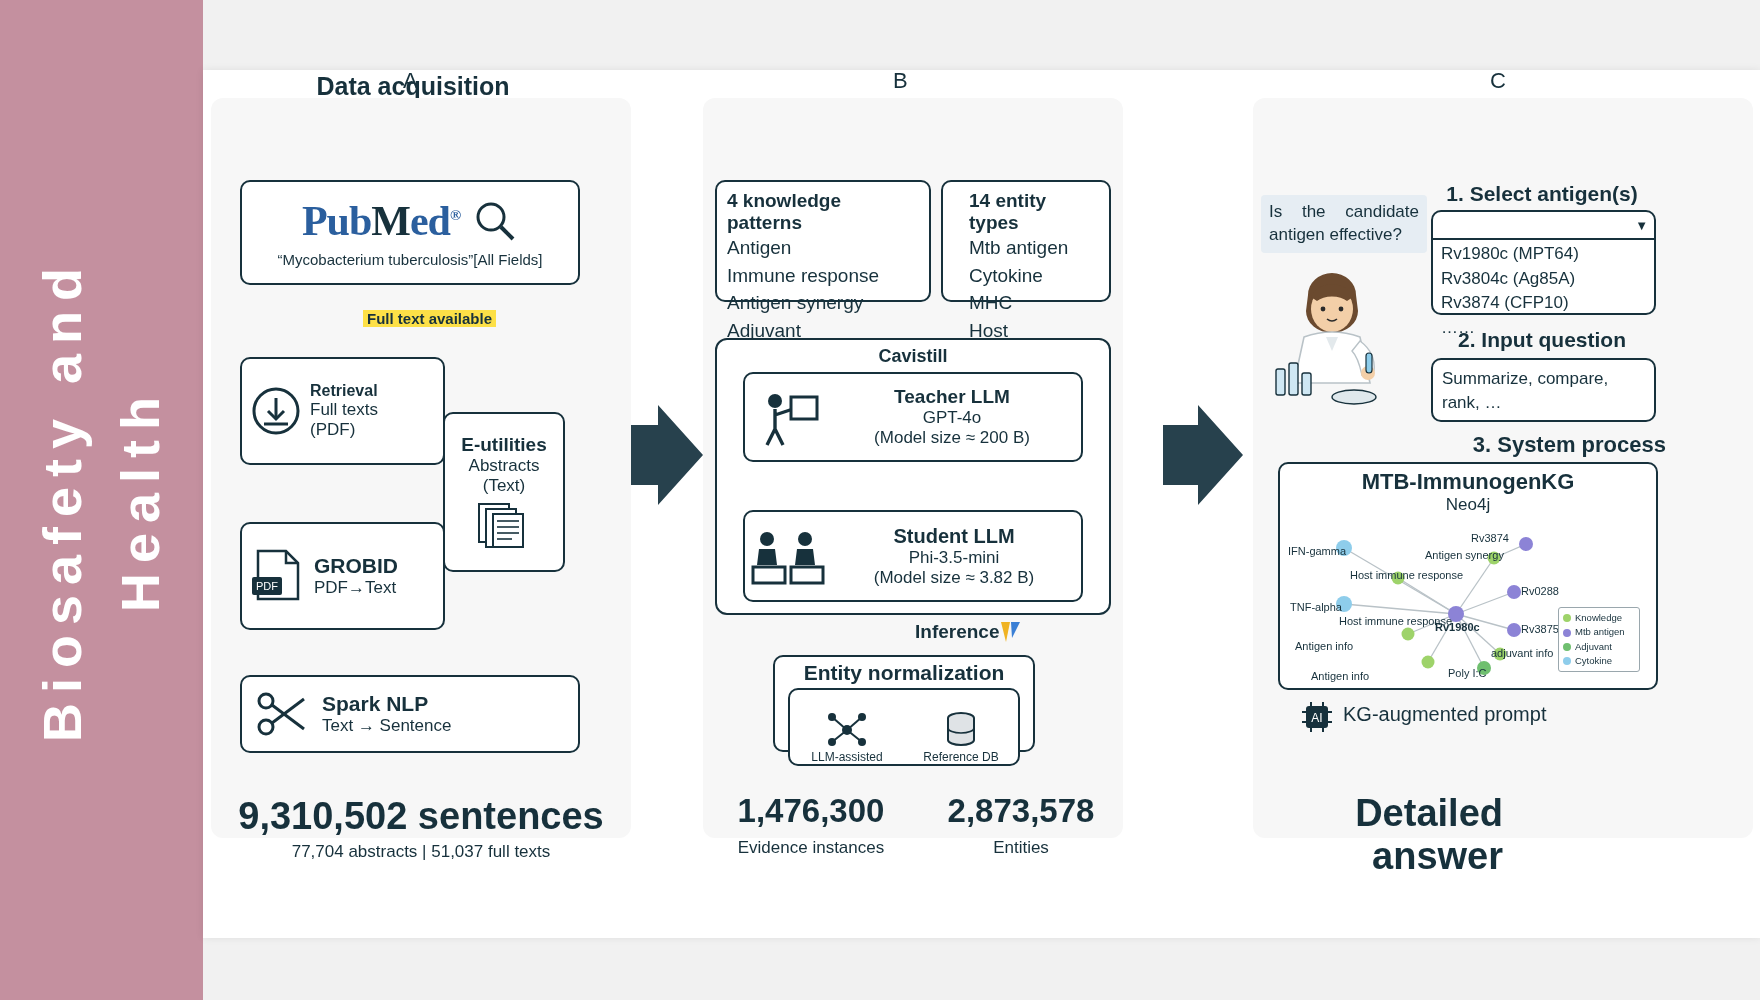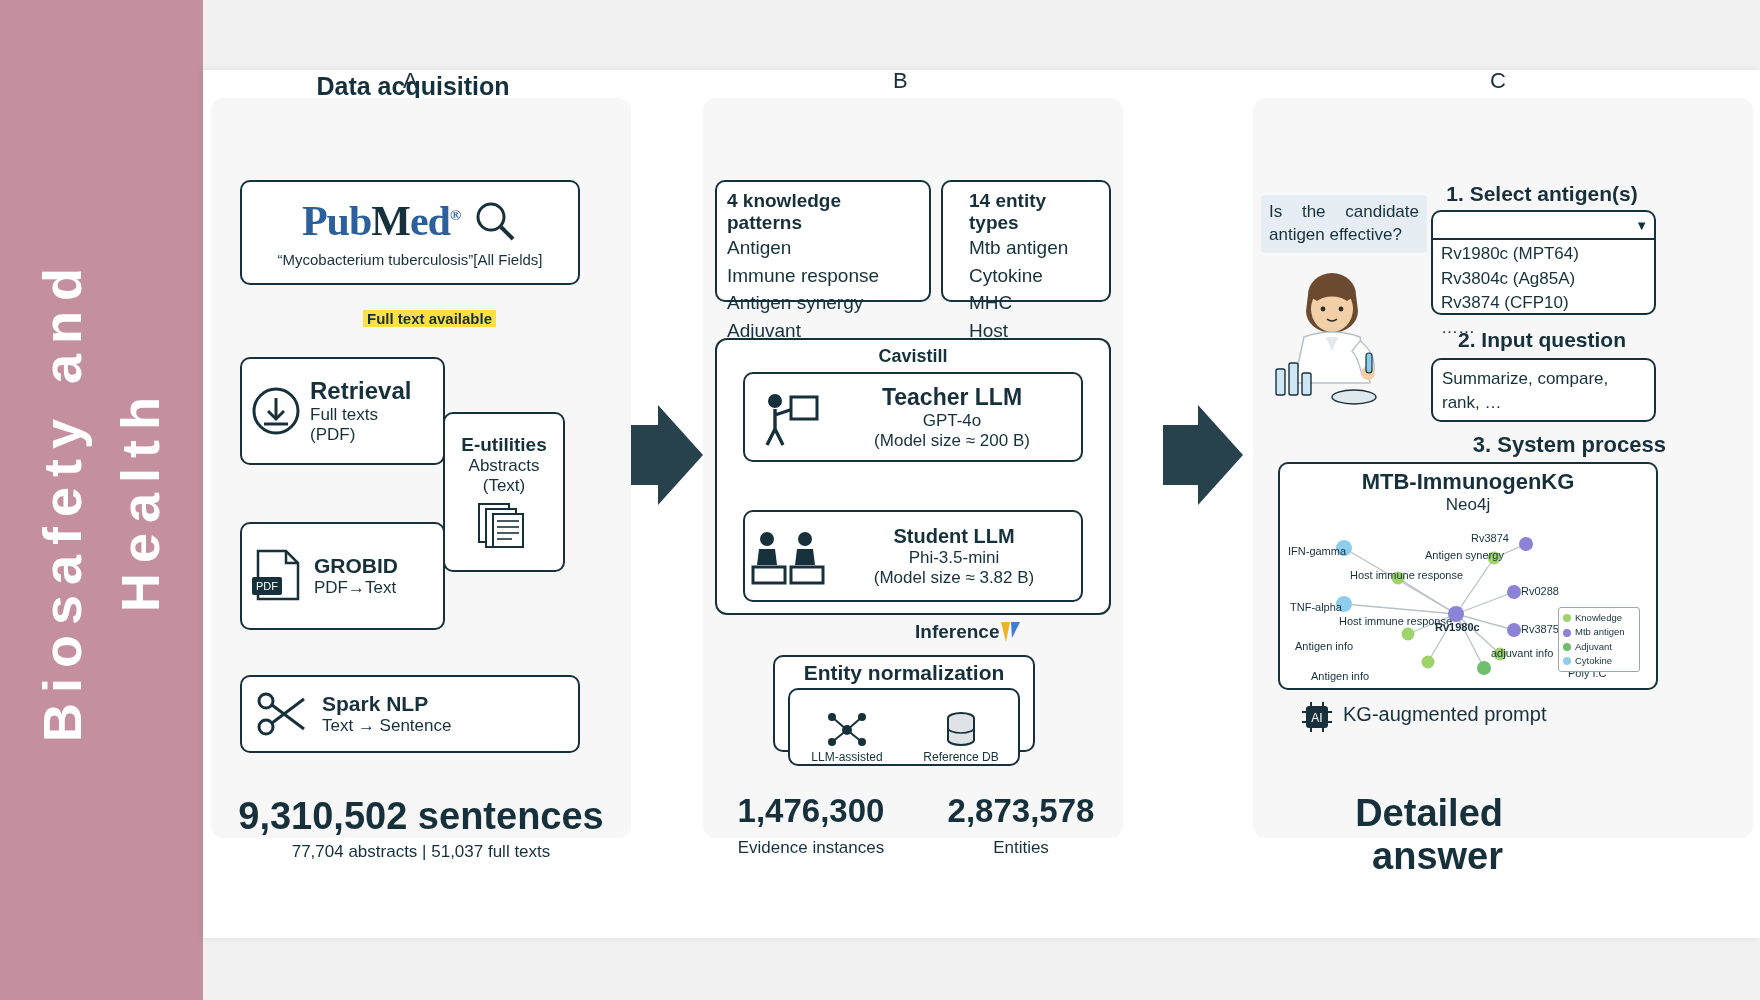"Retrieval" div.t-b { font-size: 24px -> 16px }
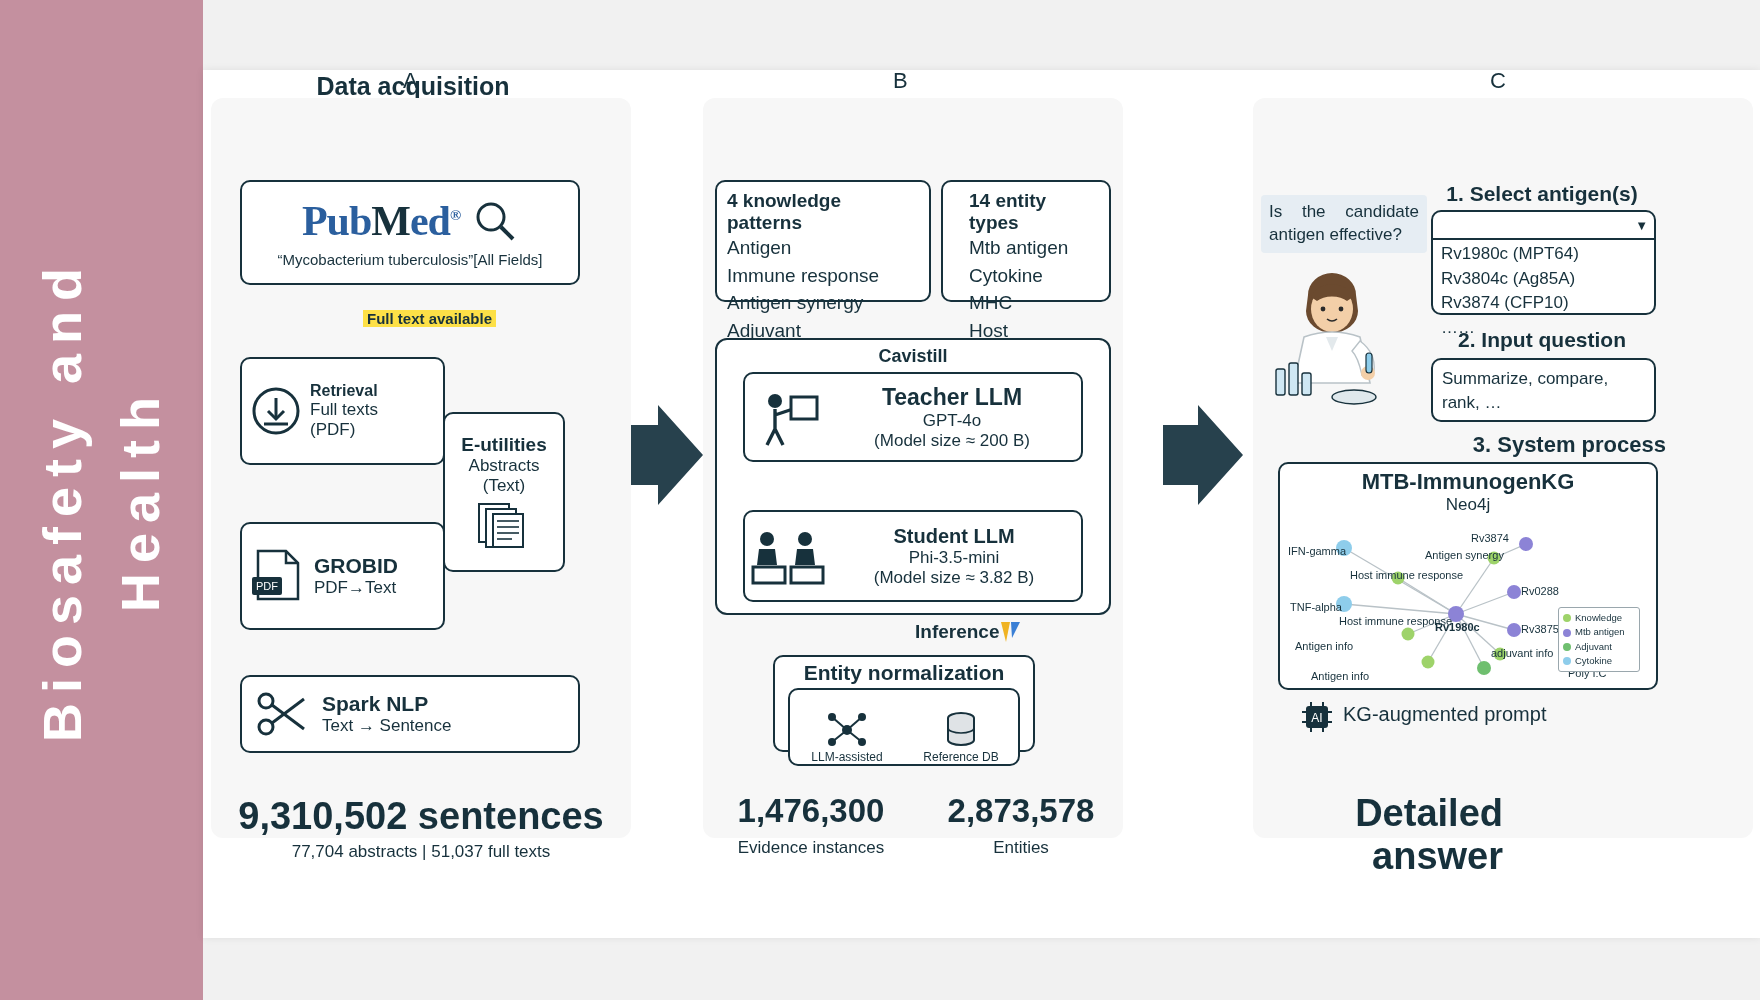"Teacher LLM" div.t-b { font-size: 23px -> 19px }
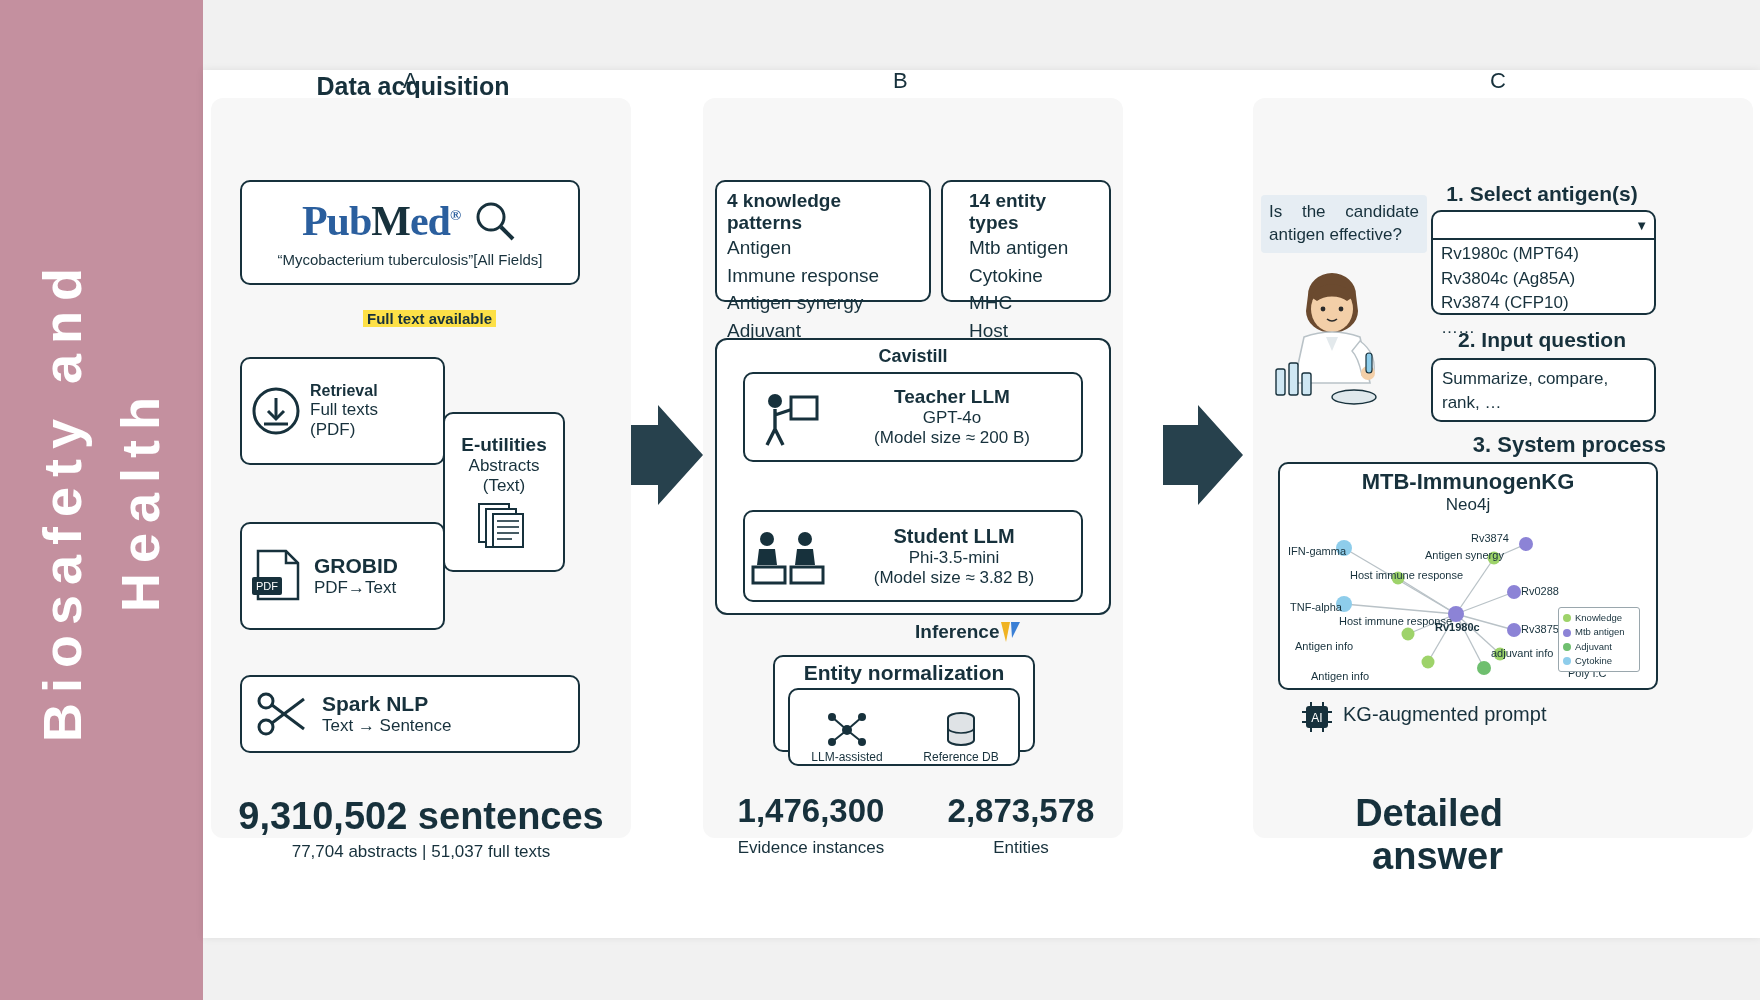"Poly I:C" div.kglabel { left: 1321px -> 1201px }
